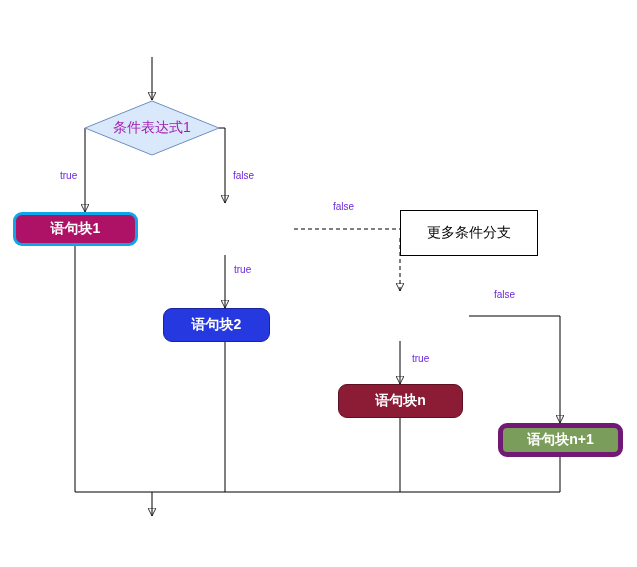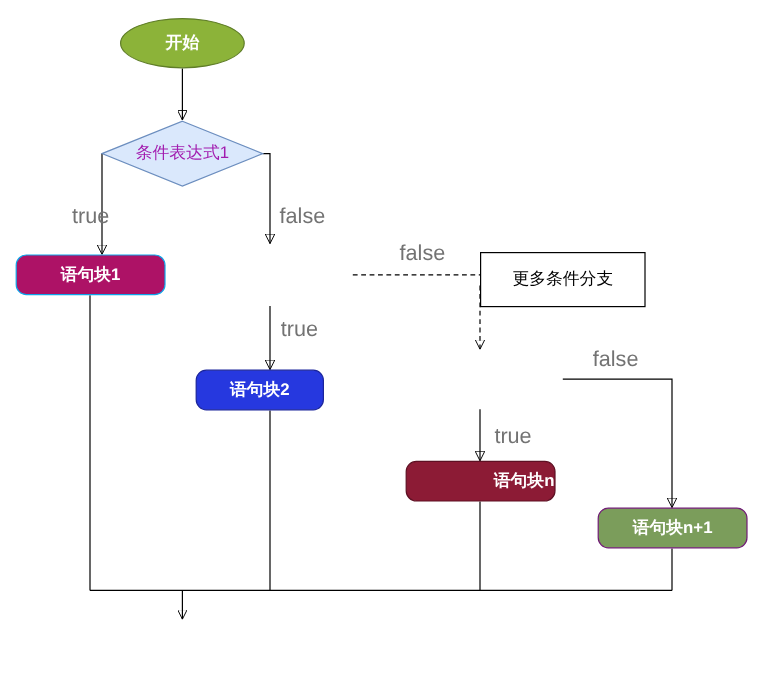"开始" div.node { html: <div> <span>开始</span> </div> -> none }
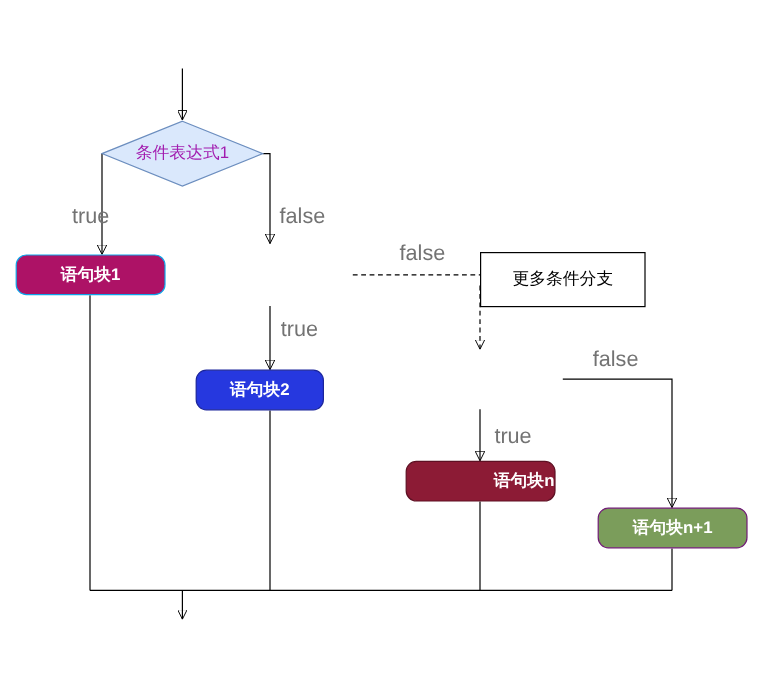"true" .edge-label { color: #737373 -> #6d28d9; font-size: 18px -> 10px }
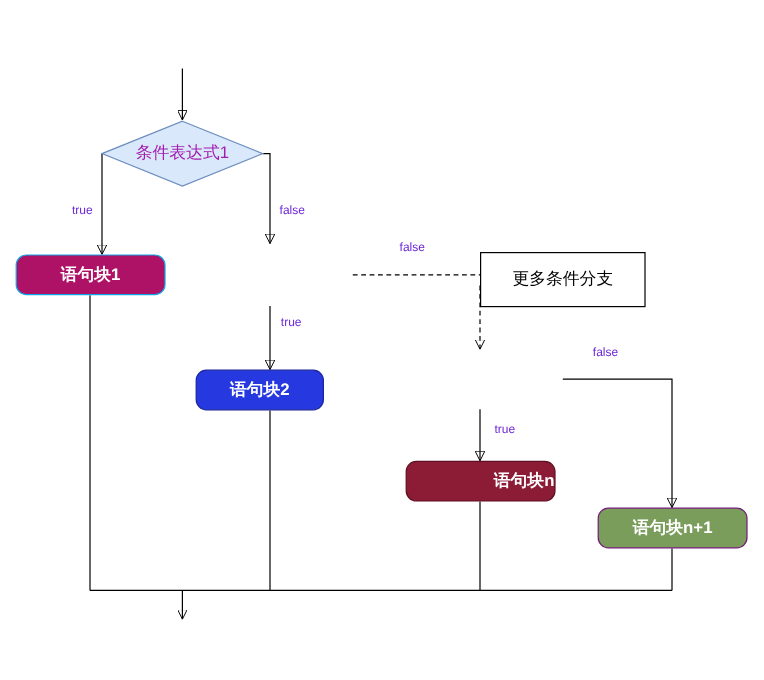"语句块1" .block1 { border: 1px solid #0ea5e9 -> 3px solid #0ea5e9 }
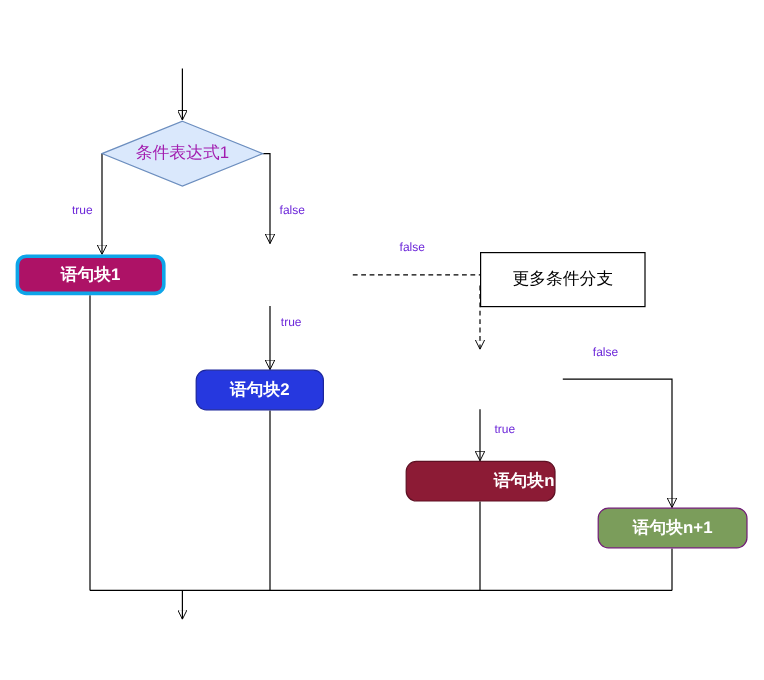"语句块n" .blockn { justify-content: flex-end -> none }
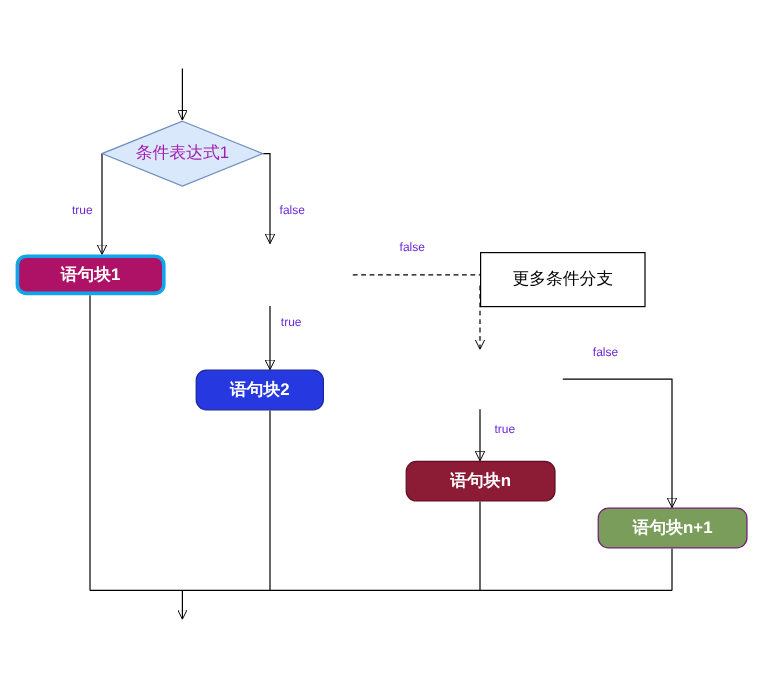"语句块n+1" .blockn1 { border: 1px solid #701a75 -> 5px solid #701a75 }
